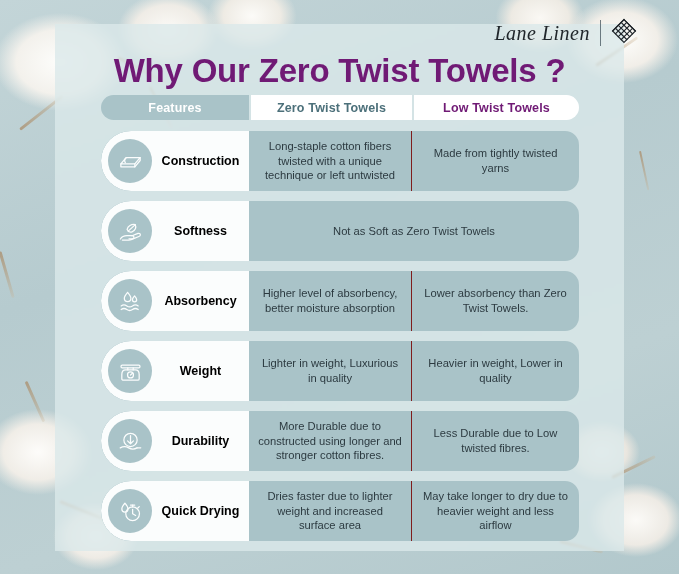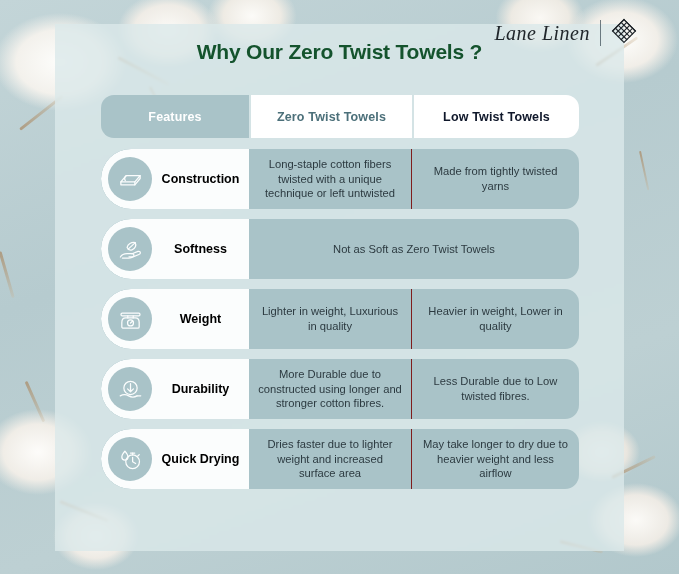"Why Our Zero Twist Towels" .title { color: #14532d -> #701a75; font-size: 21px -> 33px; top: 40px -> 52px }
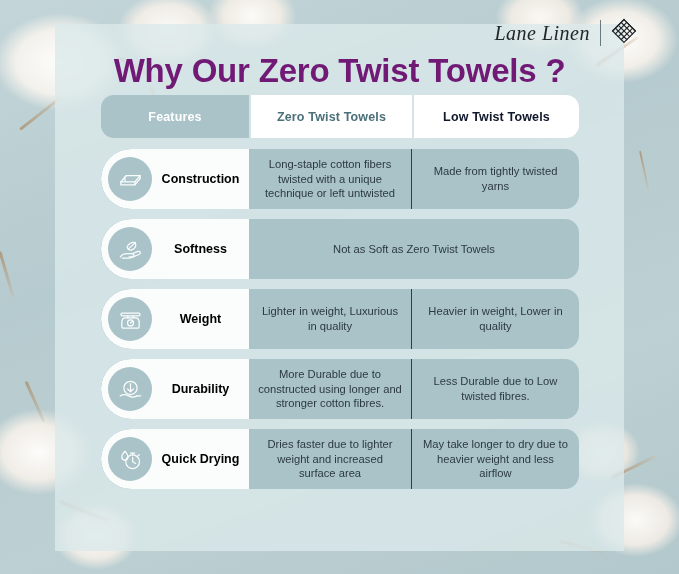"Features" .thead { height: 43px -> 25px }
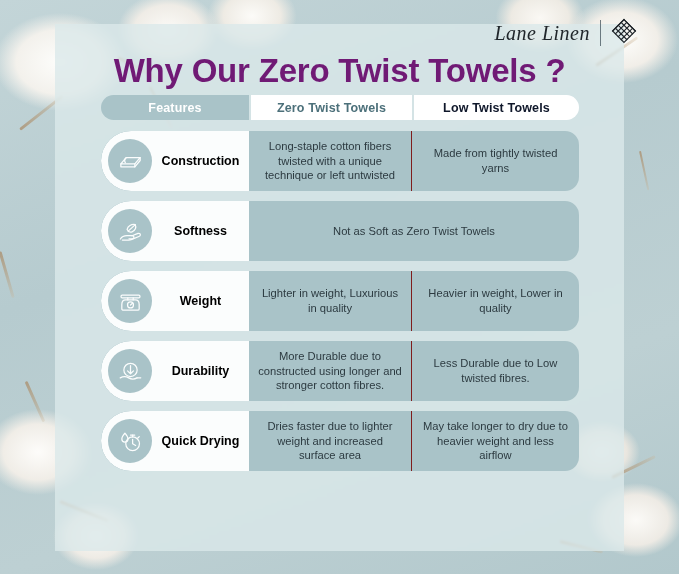"Low Twist Towels" .th-low { color: #0f172a -> #701a75 }
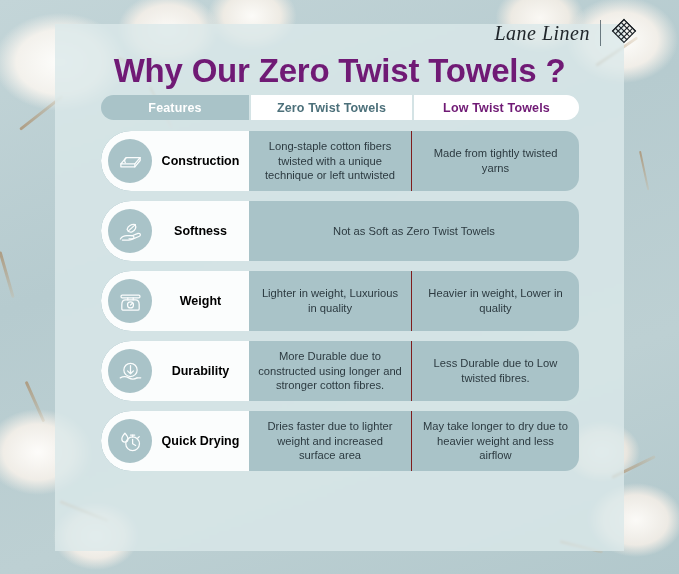"Absorbency" div.row { html: none -> <div> <div> <div> <svg> <g> <path></path> <path></path> <path></path> <path></path> </g> </svg> </div> <div>Absorbency</div> </div> <div>Higher level of absorbency, better moisture absorption</div> <div>Lower absorbency than Zero Twist Towels.</div> </div> }
